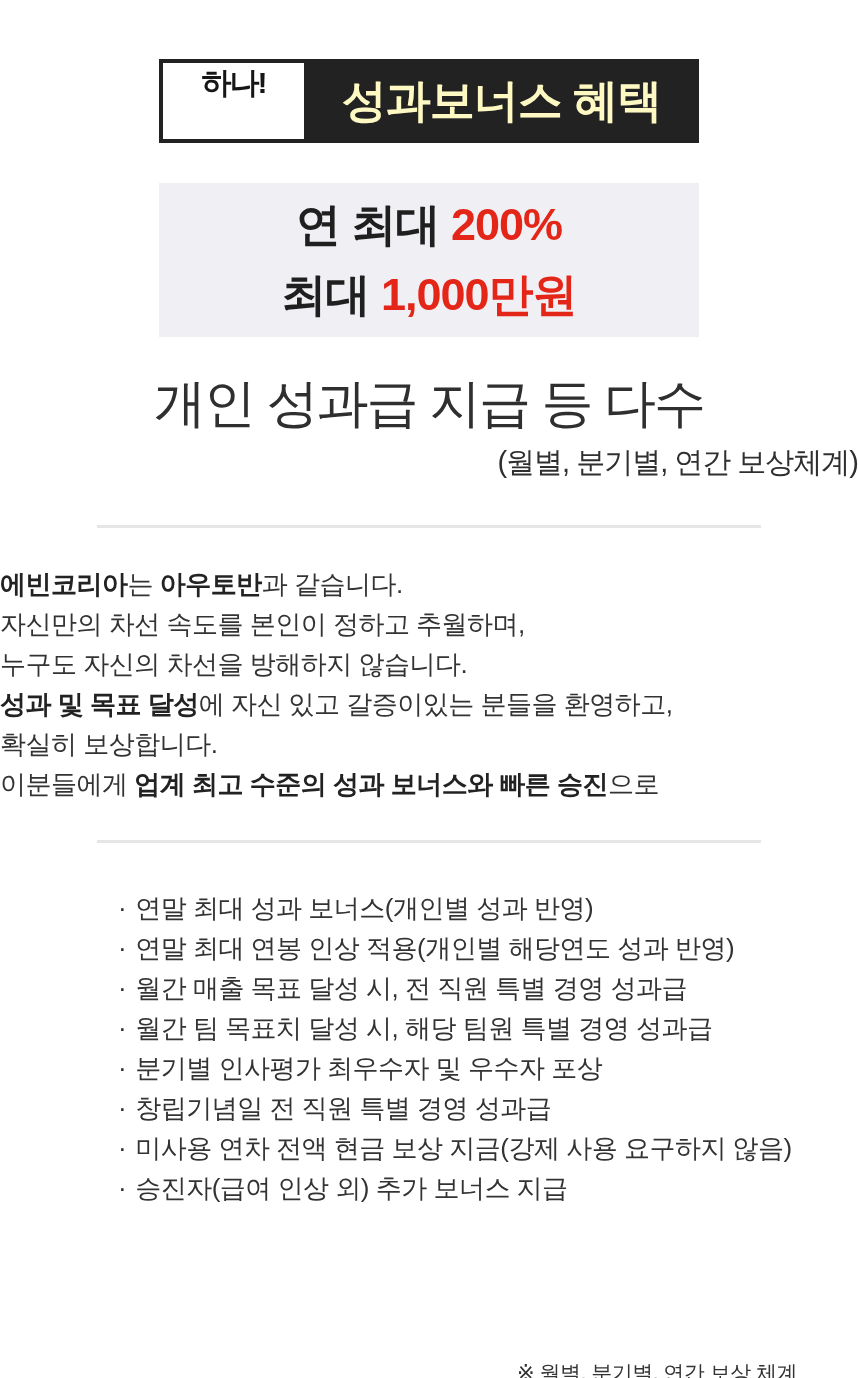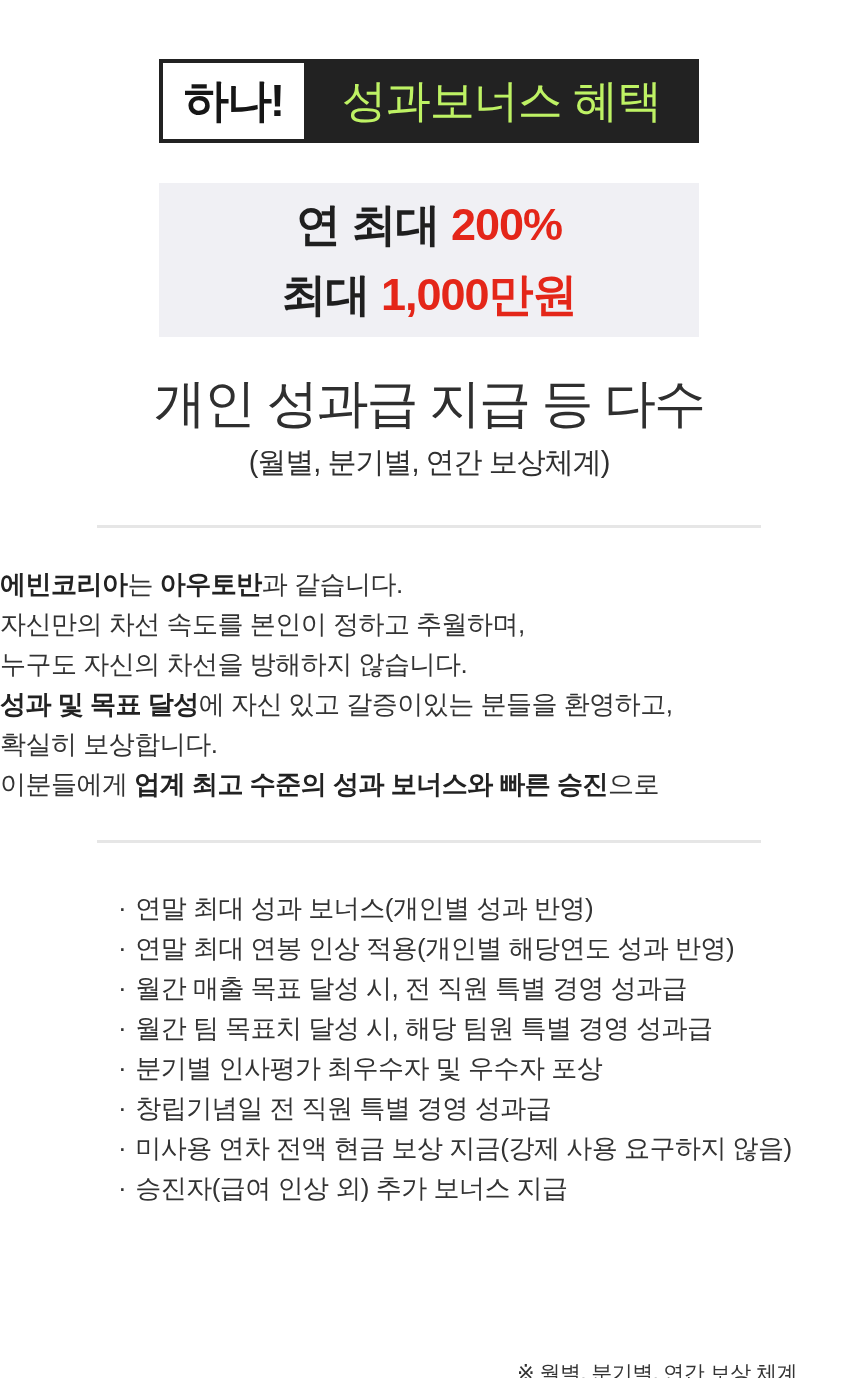"하나!" .badge-tag { align-items: center -> none; font-size: 45px -> 30px }
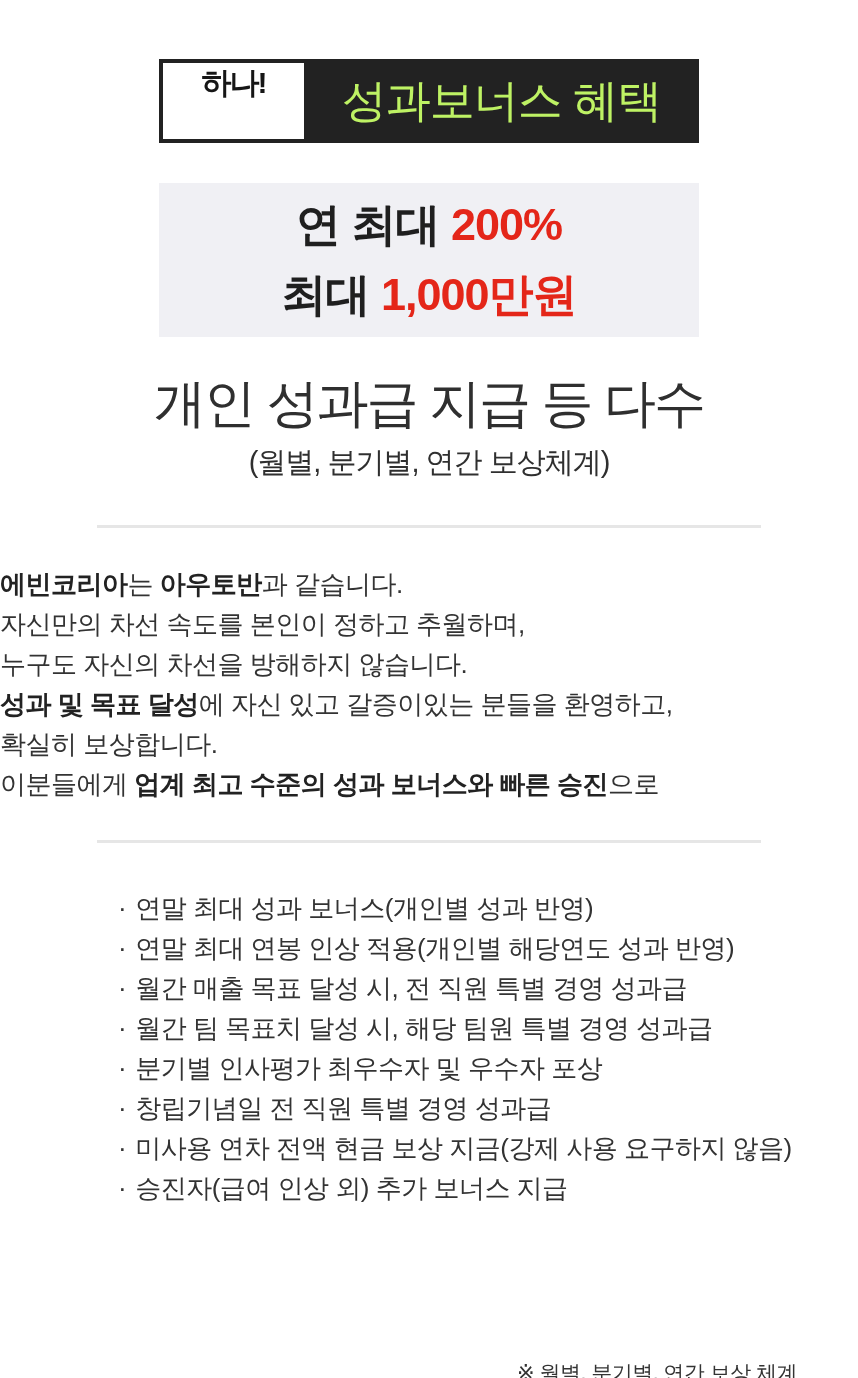"성과보너스 혜택" .badge-title { color: #bef264 -> #fef9c3; font-weight: 400 -> 700 }
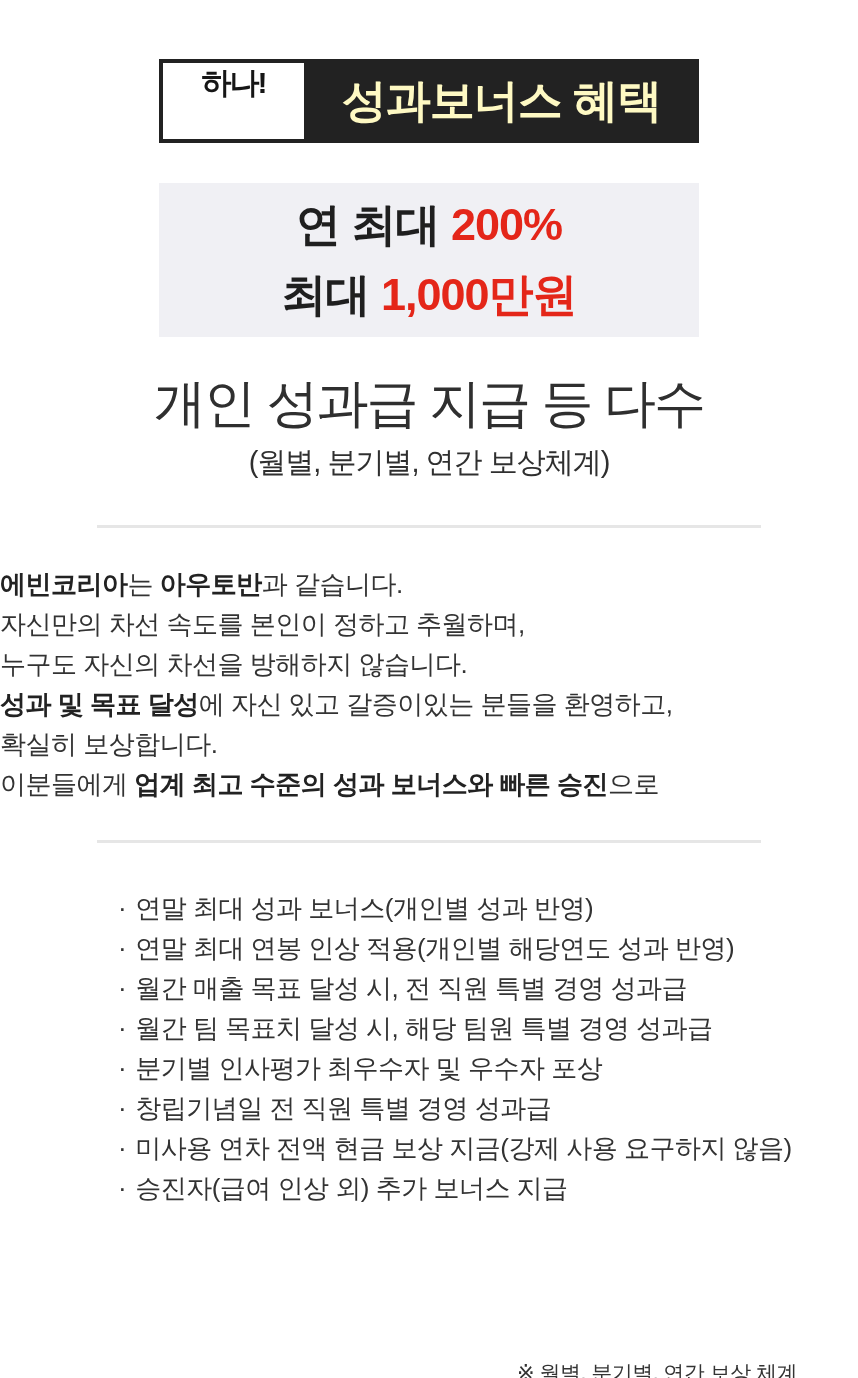"(월별, 분기별, 연간 보상체계)" .subheadline { text-align: center -> right }
